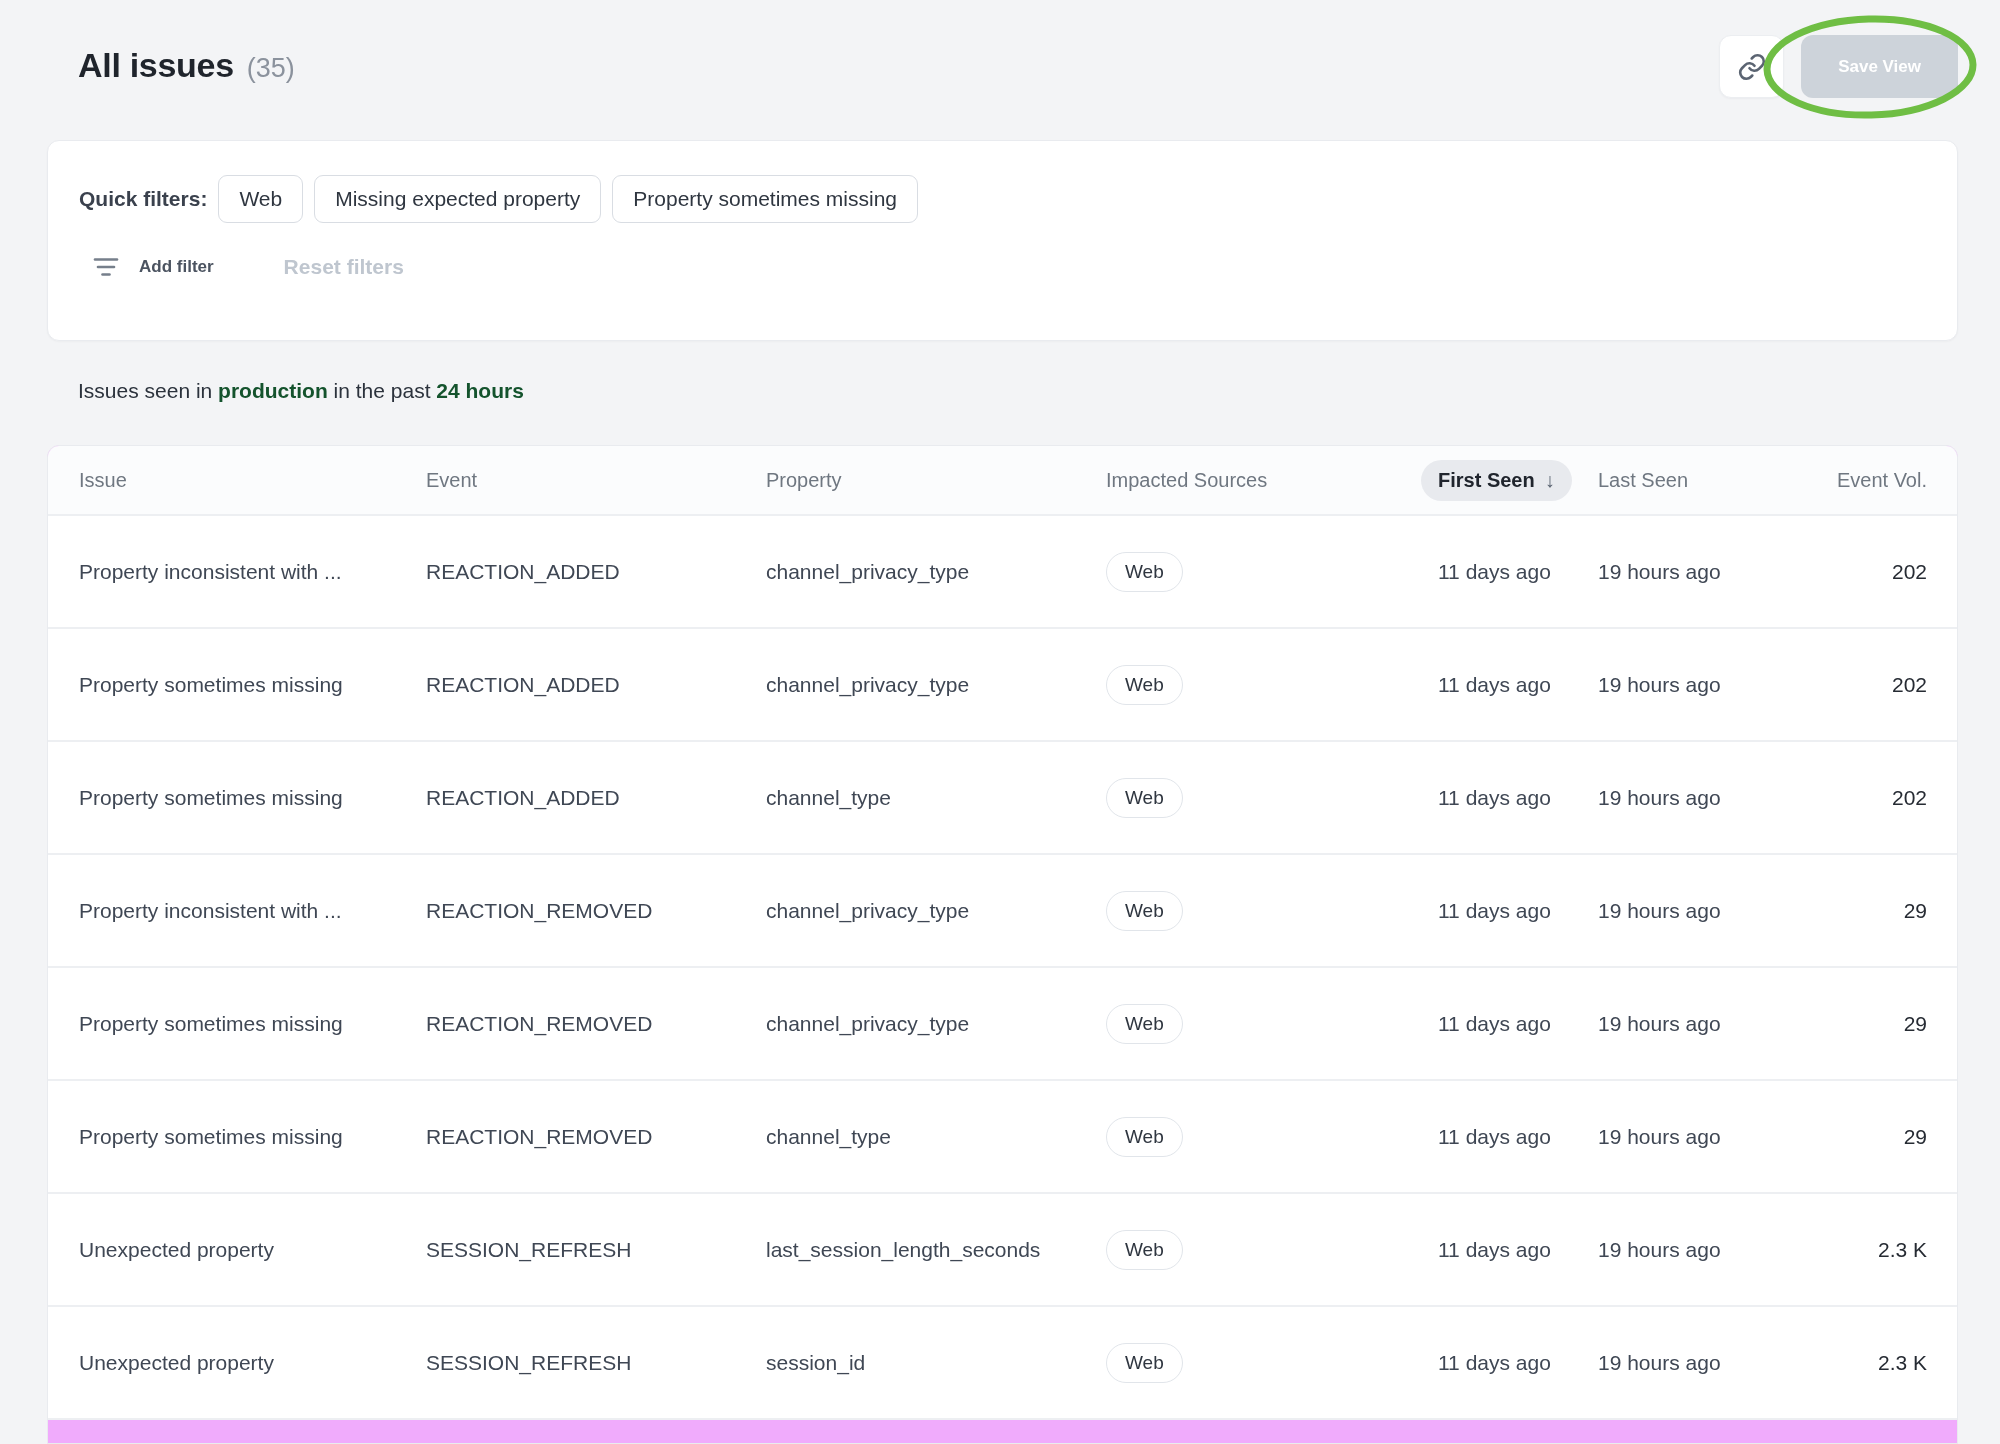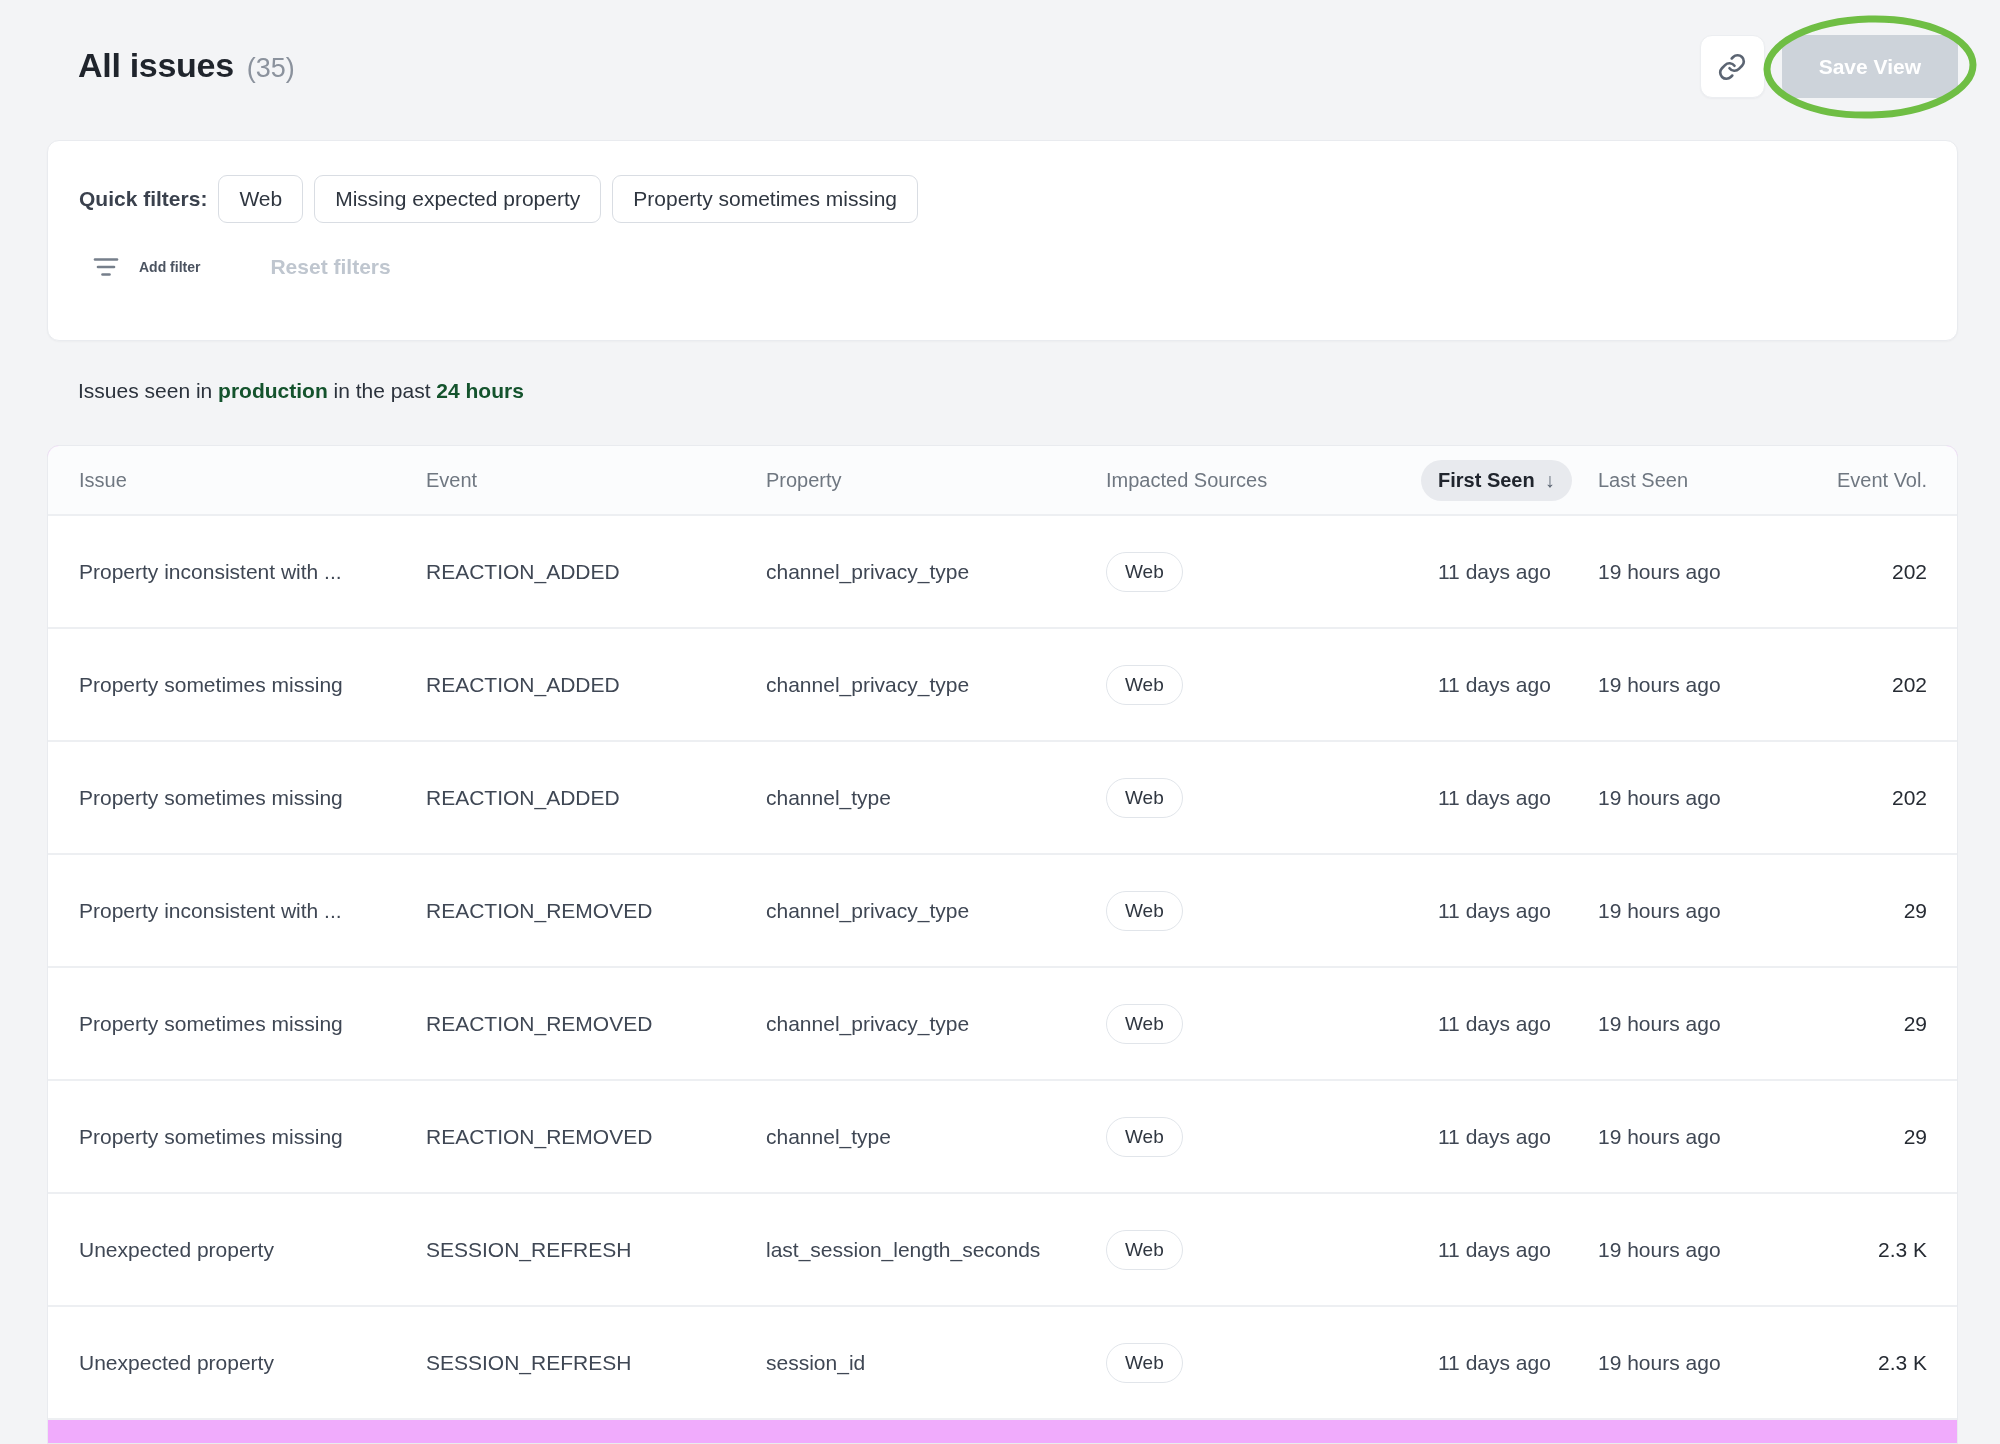"Save View" .save-btn { font-size: 21px -> 17px }
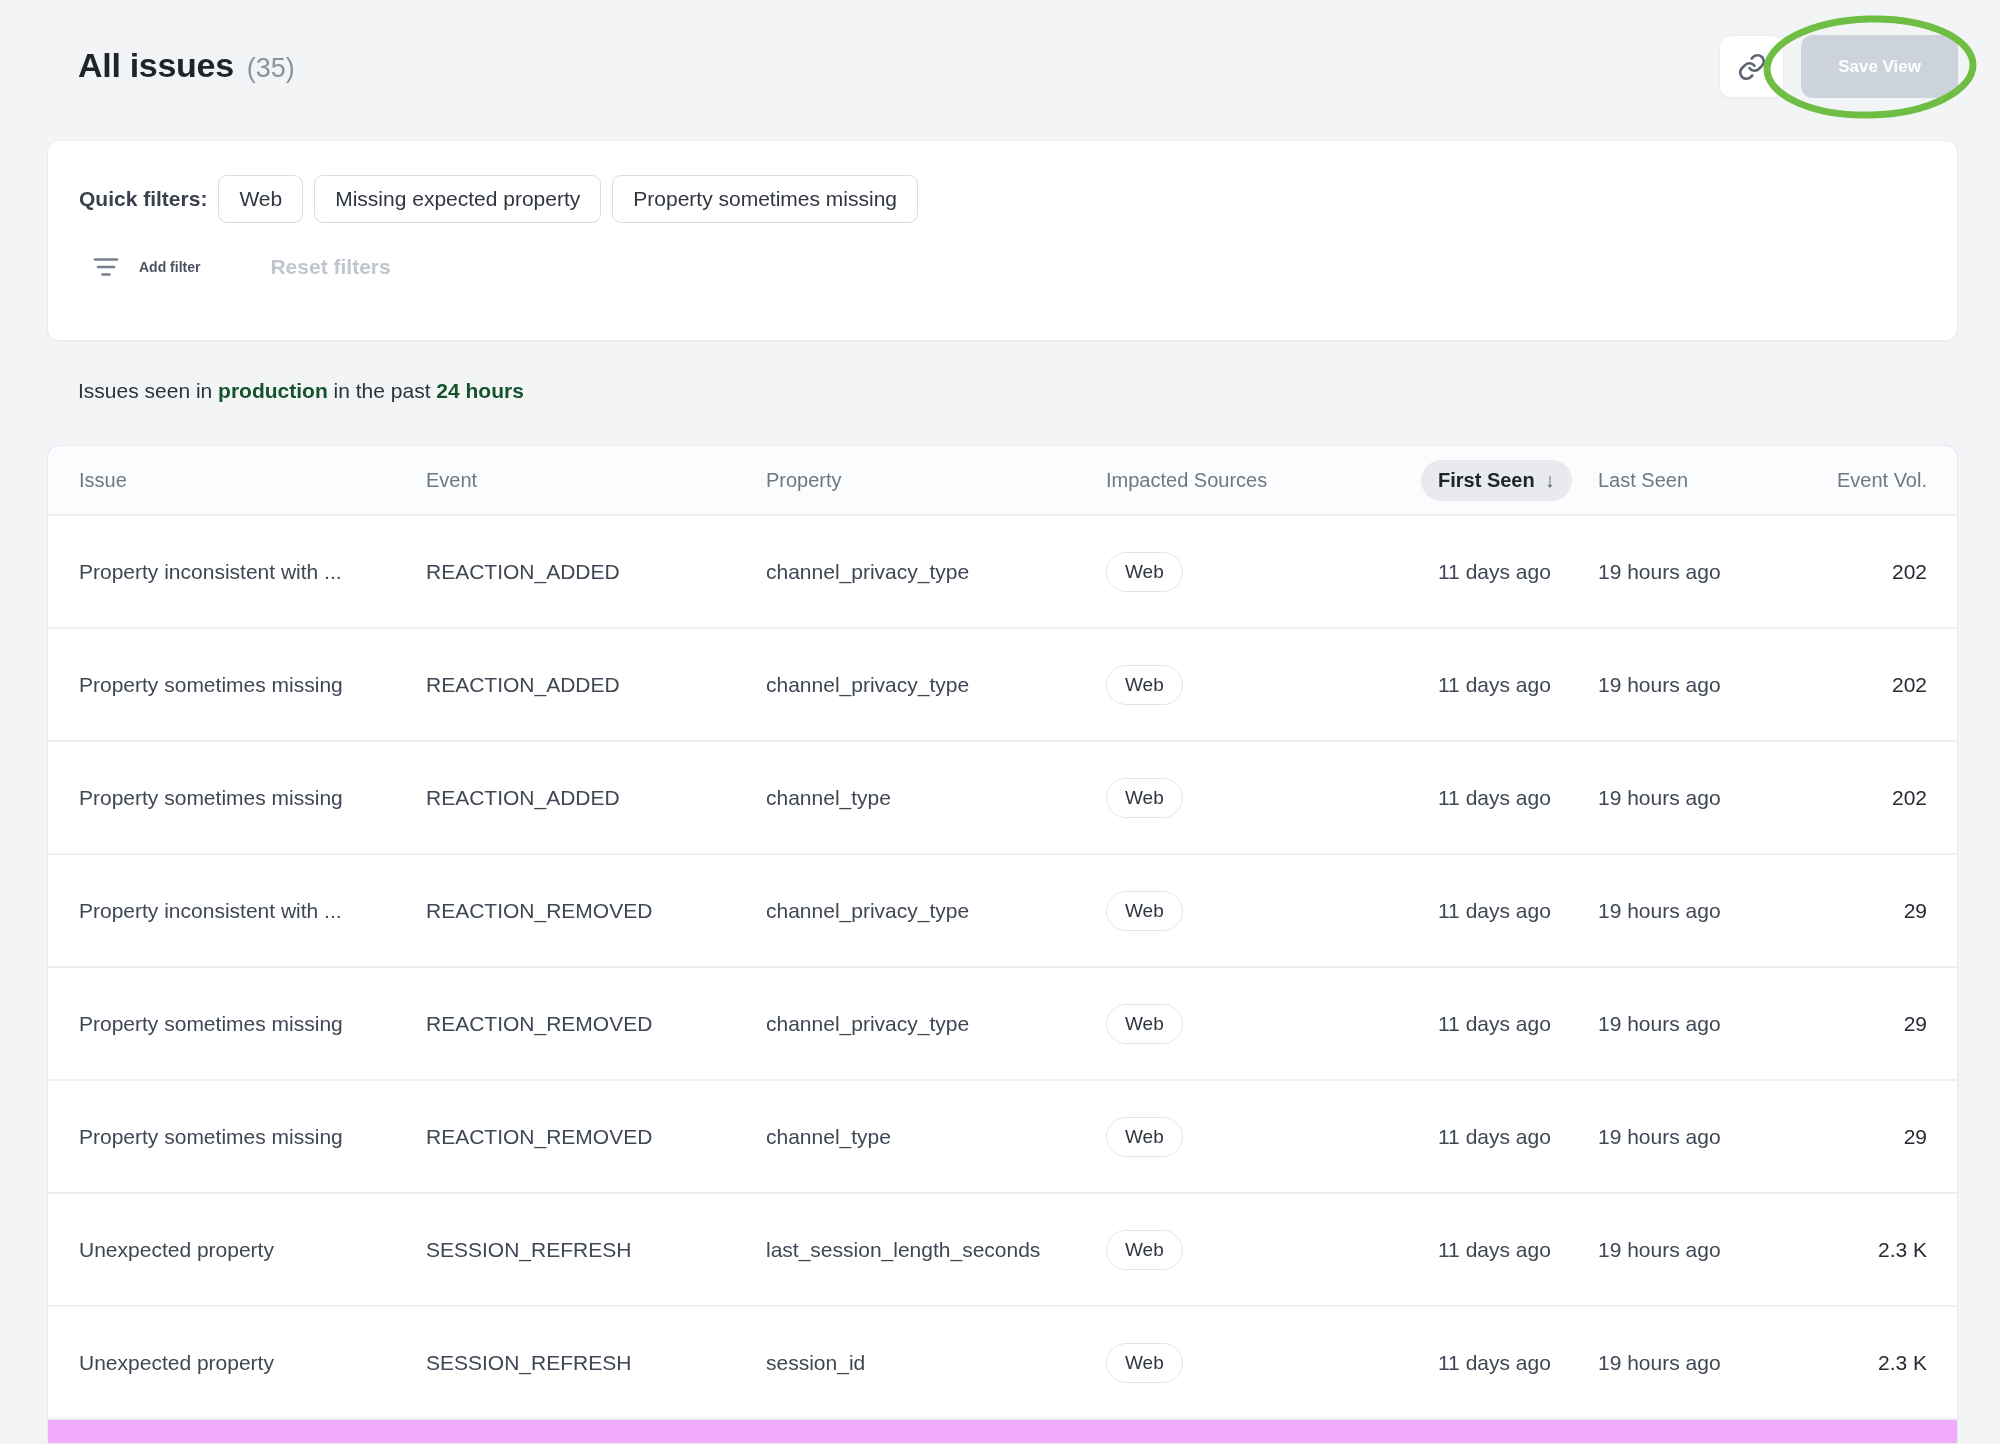"Add filter" .add-filter { font-size: 14px -> 17px }
